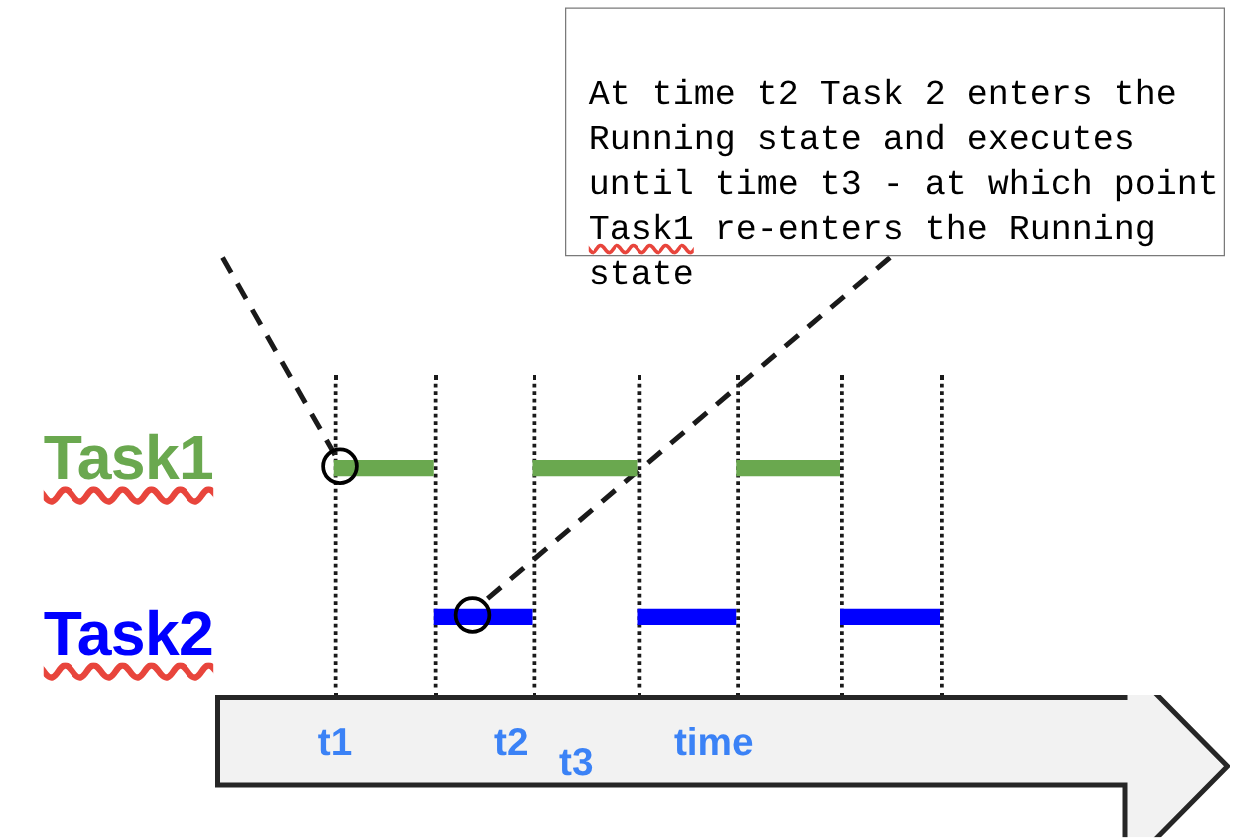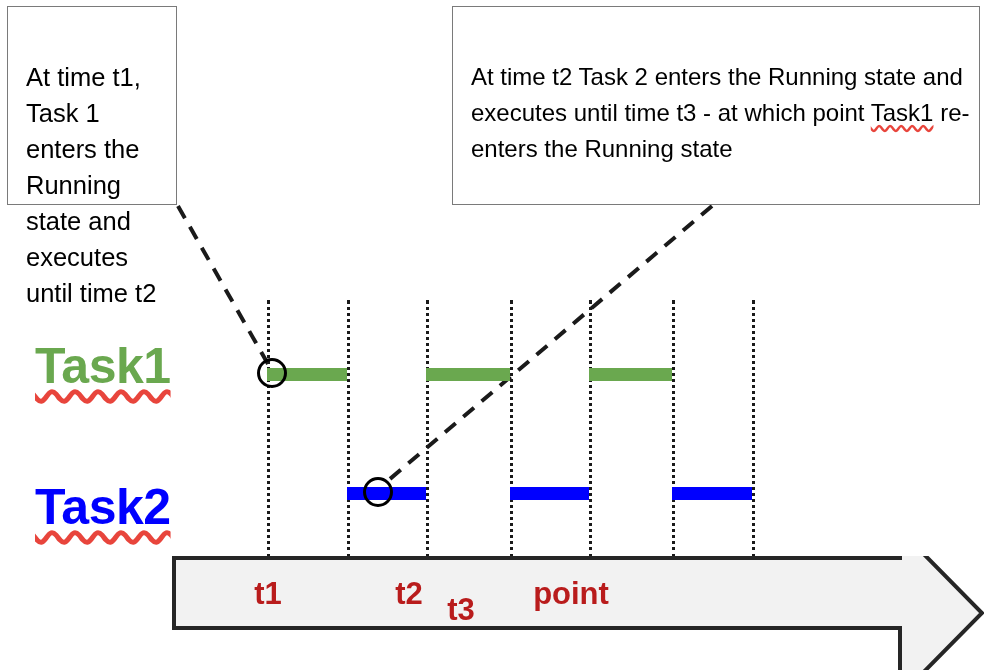"At time t1, Task 1" div.callout { html: <div> <span>At time t1, Task 1 enters the Running state and executes until time t2</span> </div> -> none }
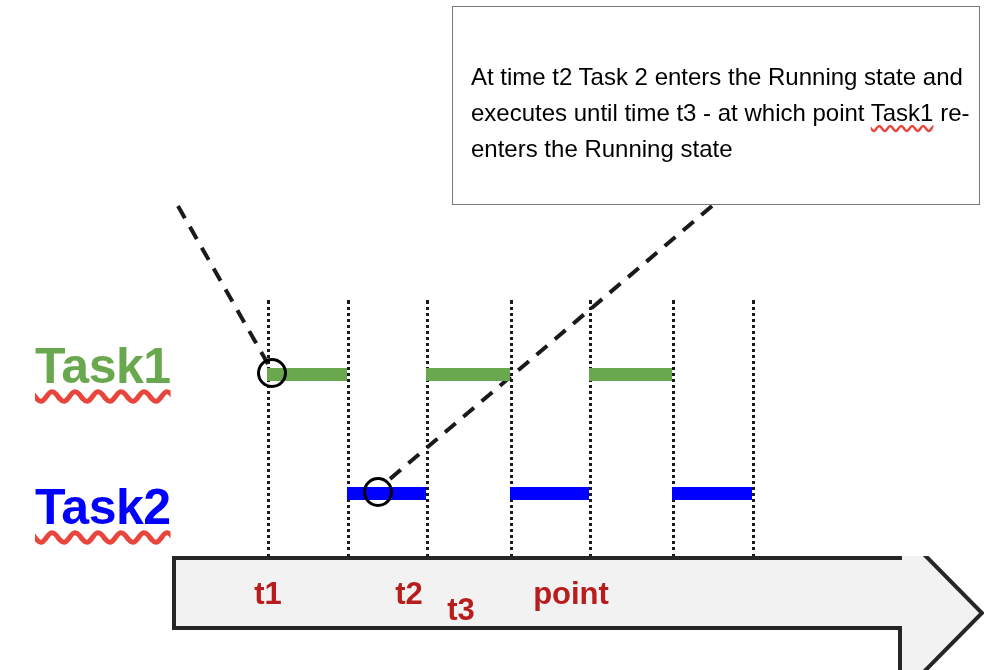"At time t2 Task 2" #callout-right { font-family: none -> Liberation Mono, monospace; font-size: 24px -> 28px }
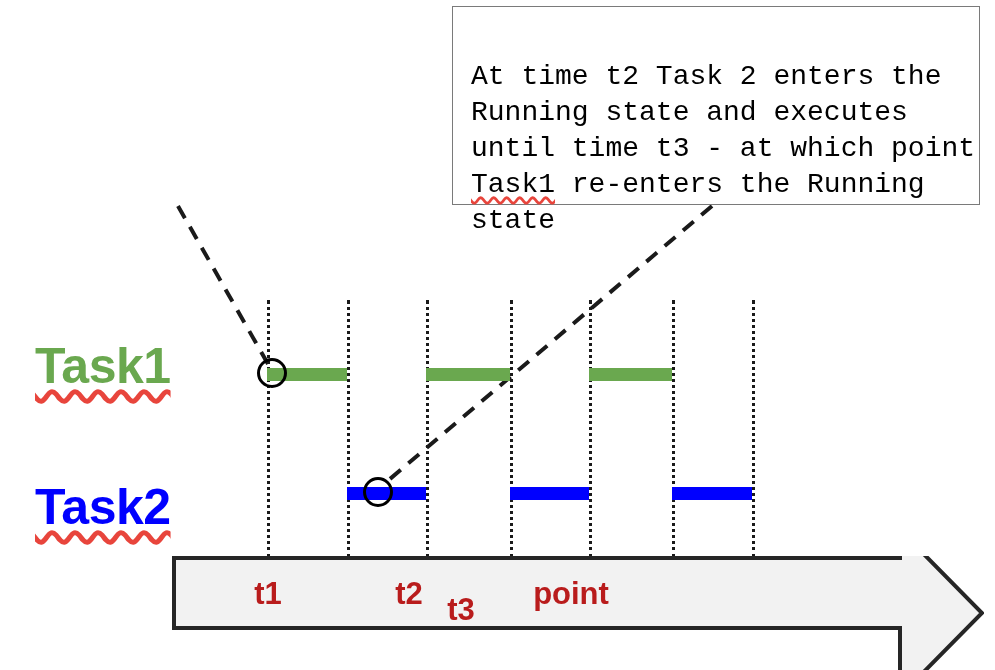"t1" .axis-tick-label { color: #b91c1c -> #3b82f6 }
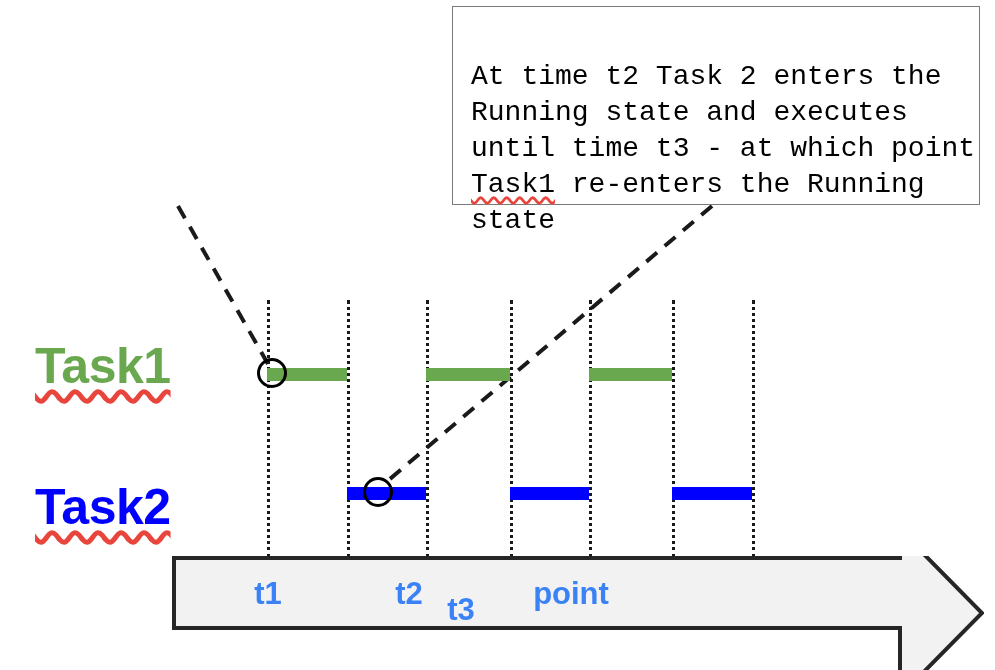"point" div.axis-tick-label { text: point -> time }
